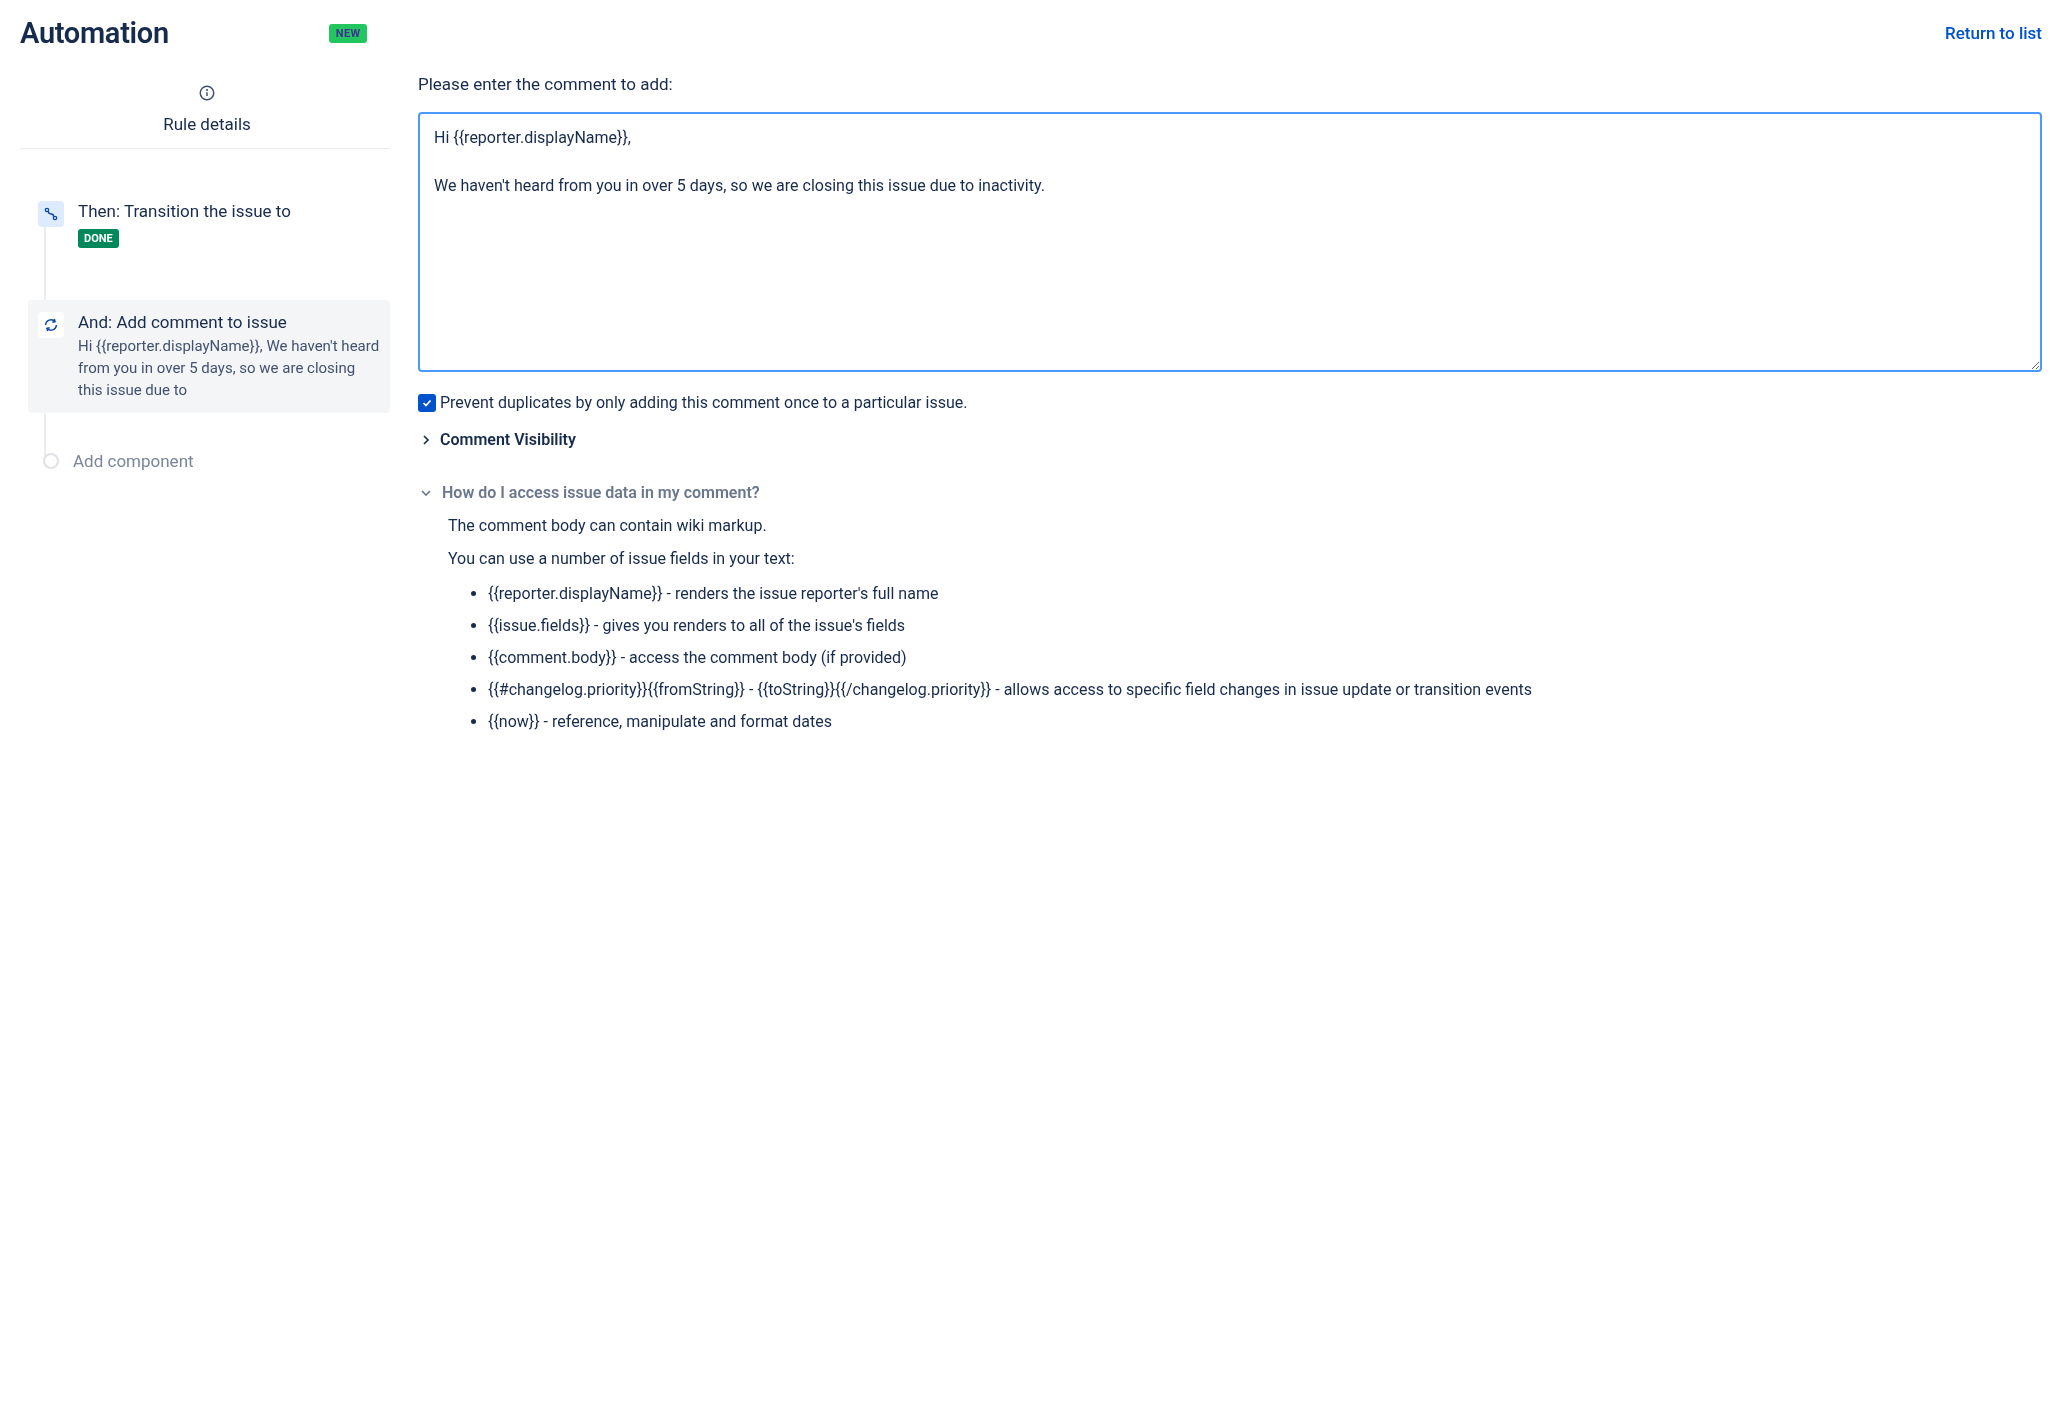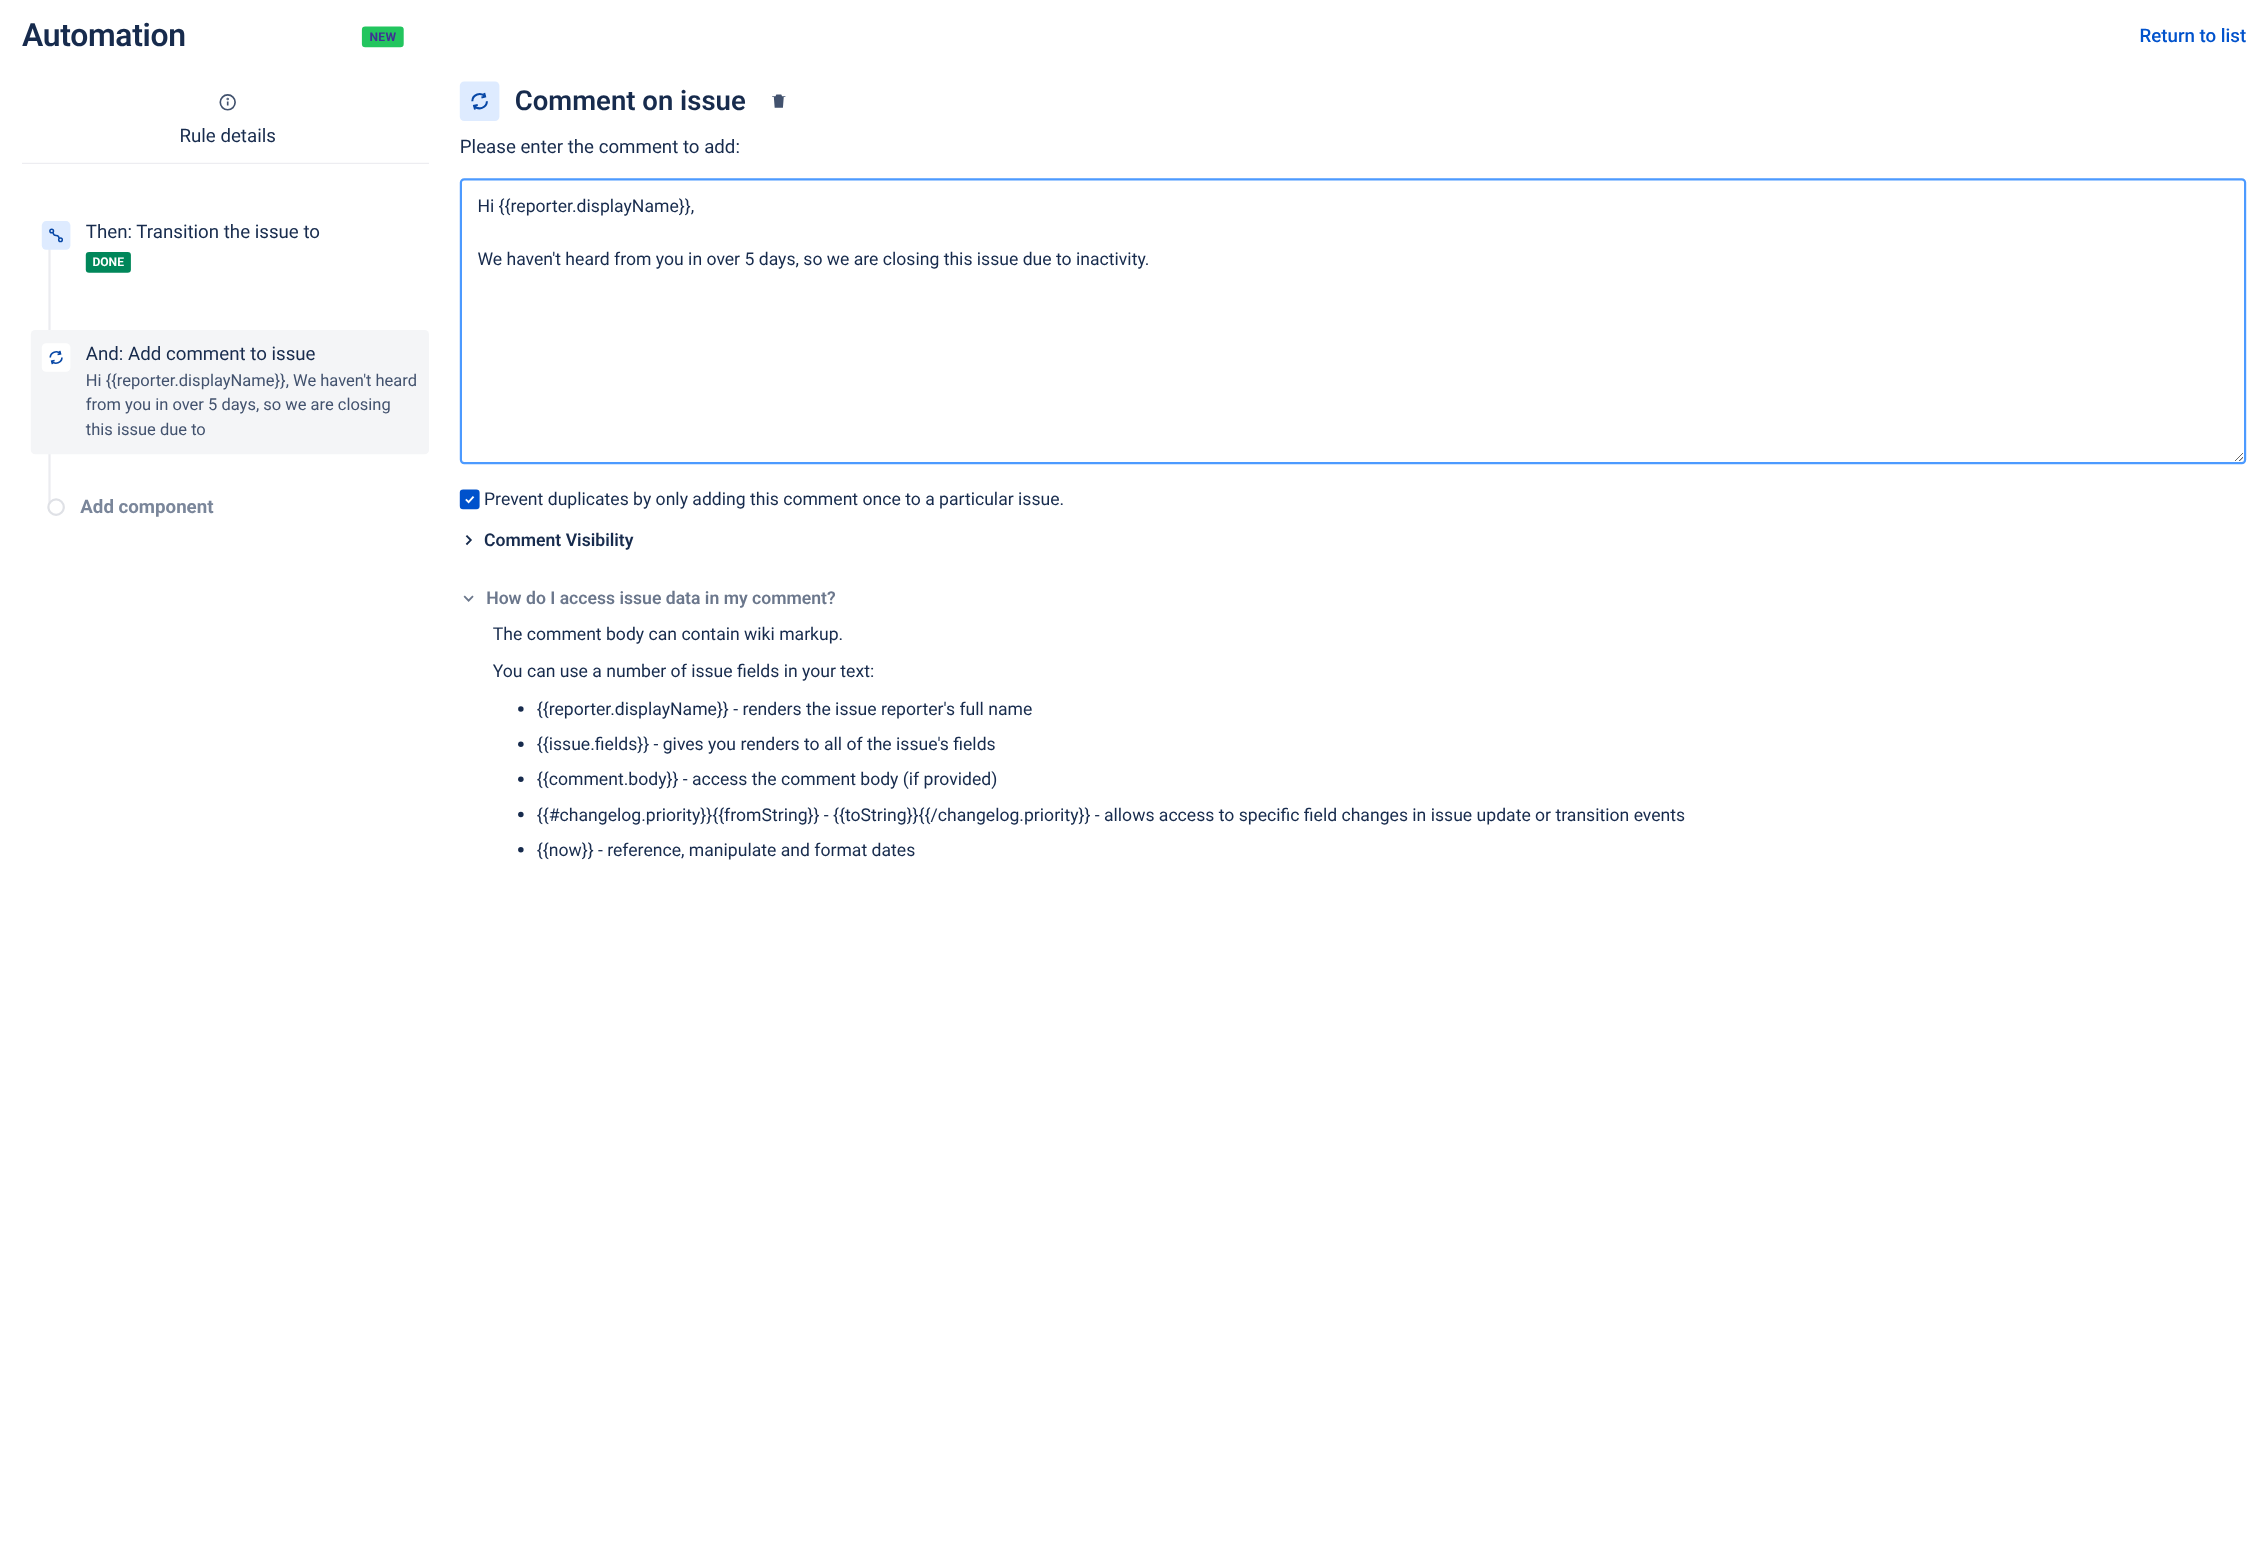"Comment on issue" div.main-header { html: <div> <div> <svg> <path></path> <path></path> <polyline></polyline> <polyline></polyline> </svg> </div> <h2>Comment on issue</h2> <div> <svg> <path></path> </svg> </div> </div> -> none }
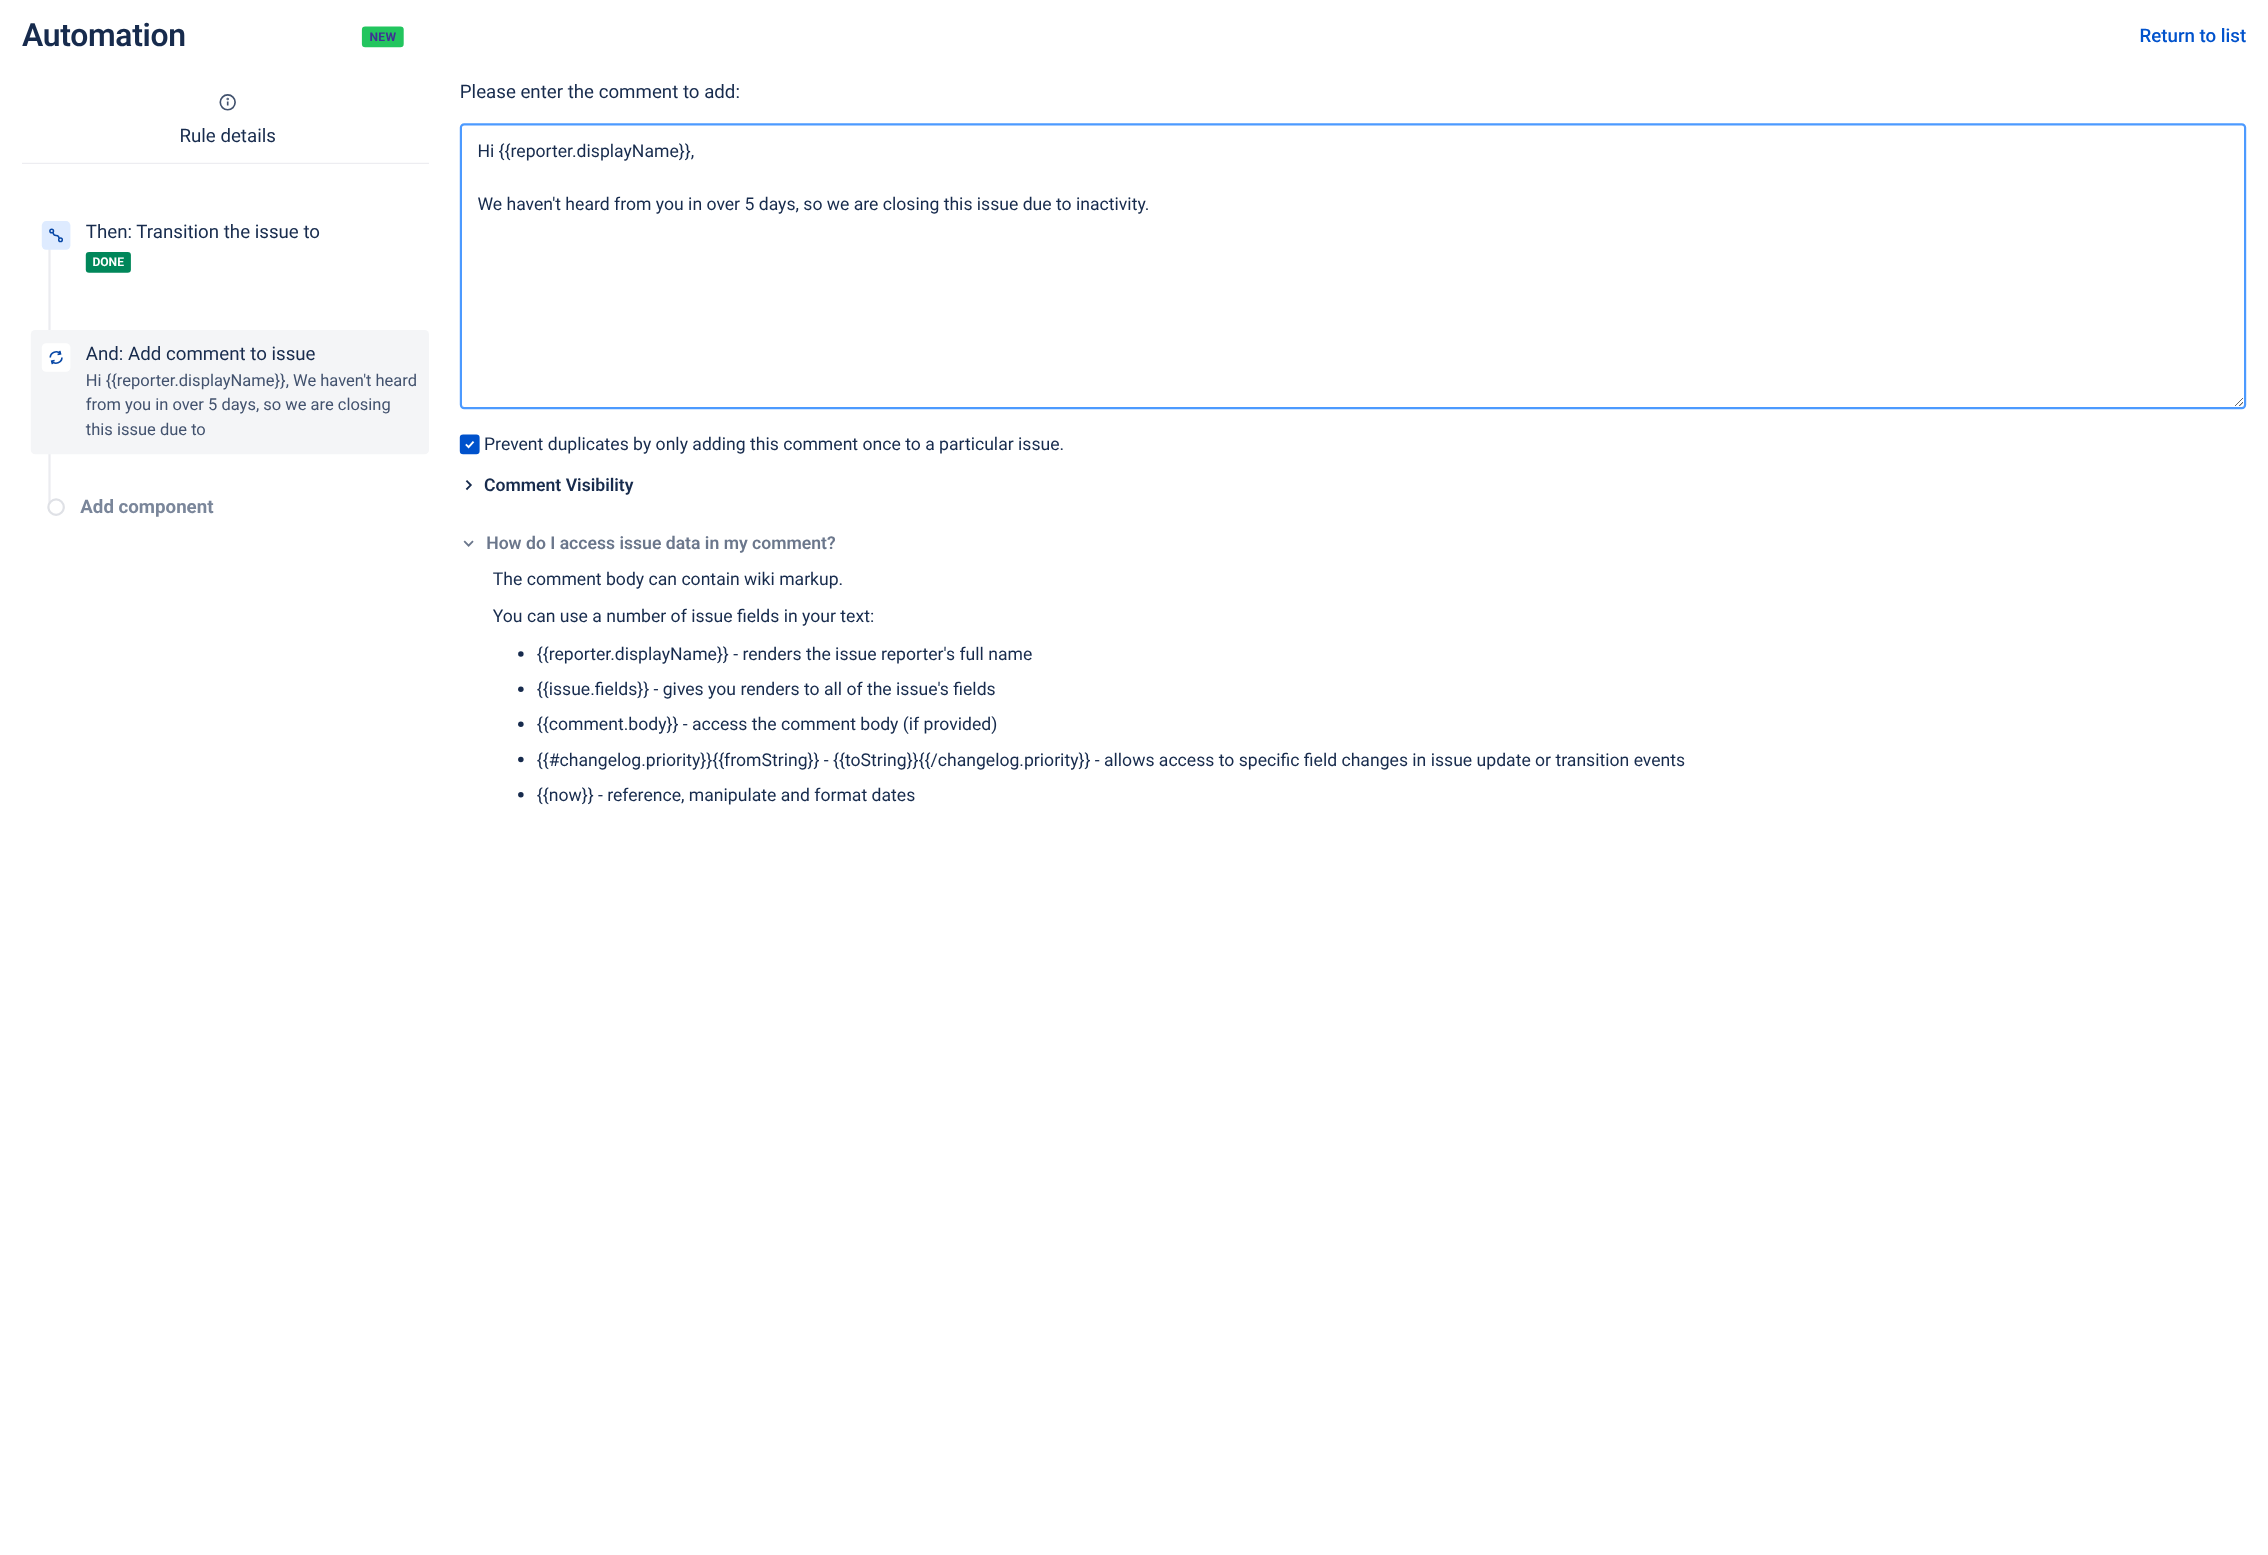"Add component" div.add-node { font-weight: bold -> none }
